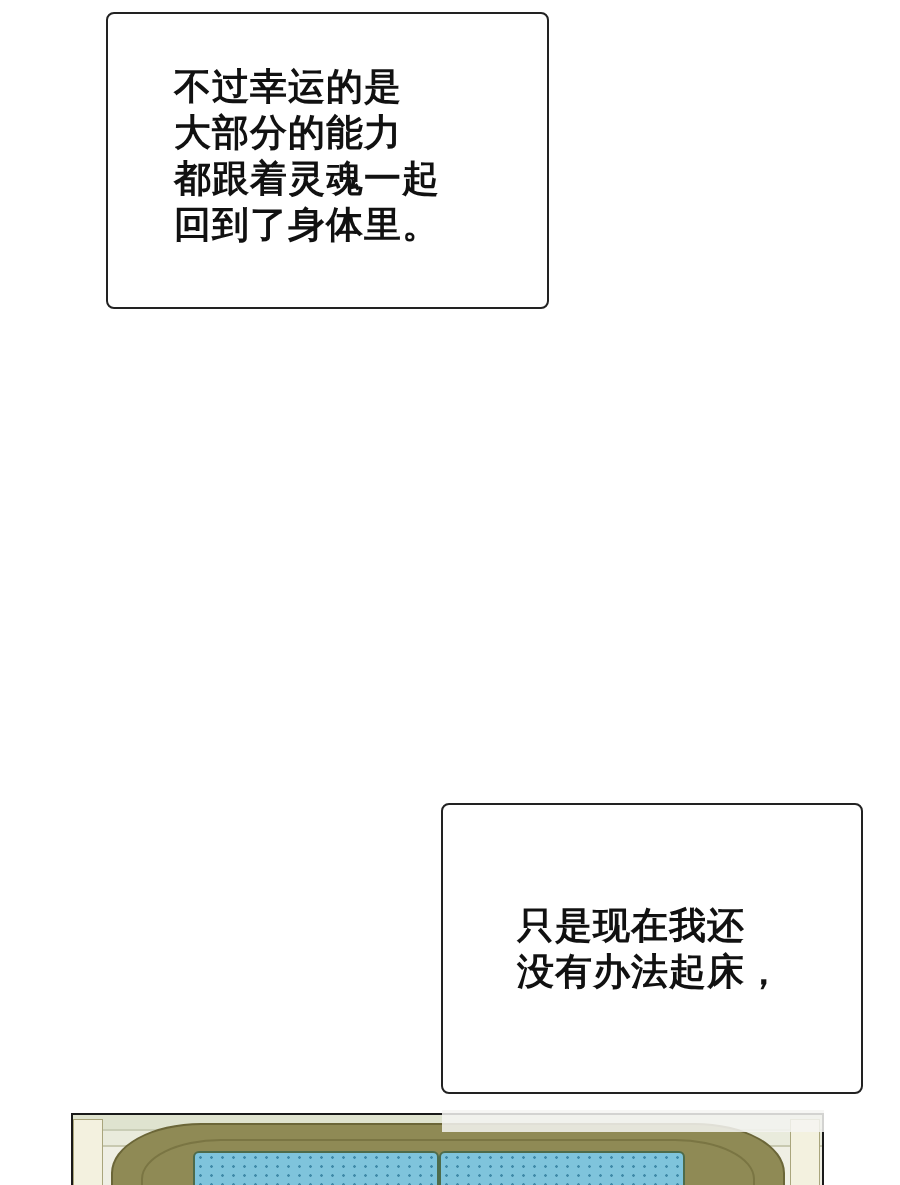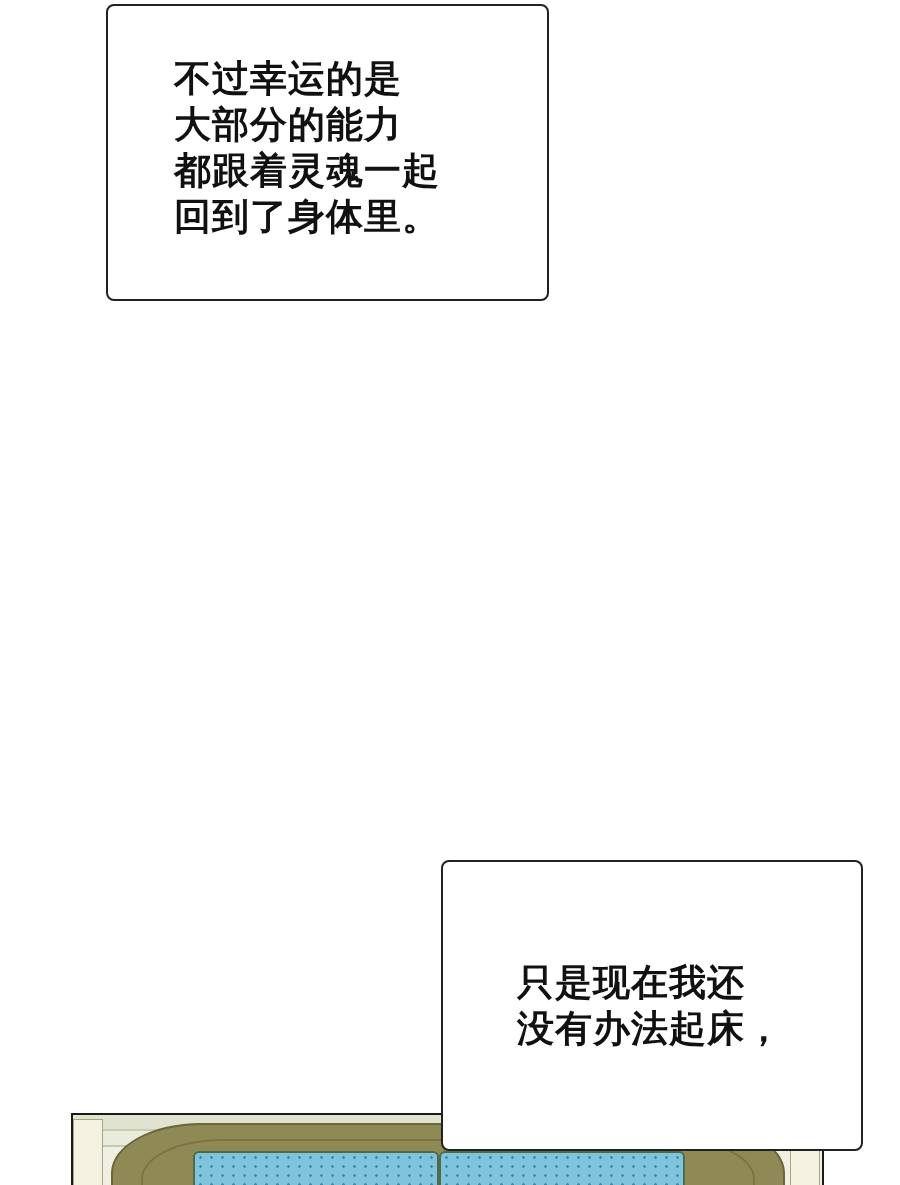"不过幸运的是 大部分的能力 都跟着灵魂一起 回到了身体里。" #b1 { top: 4px -> 12px }
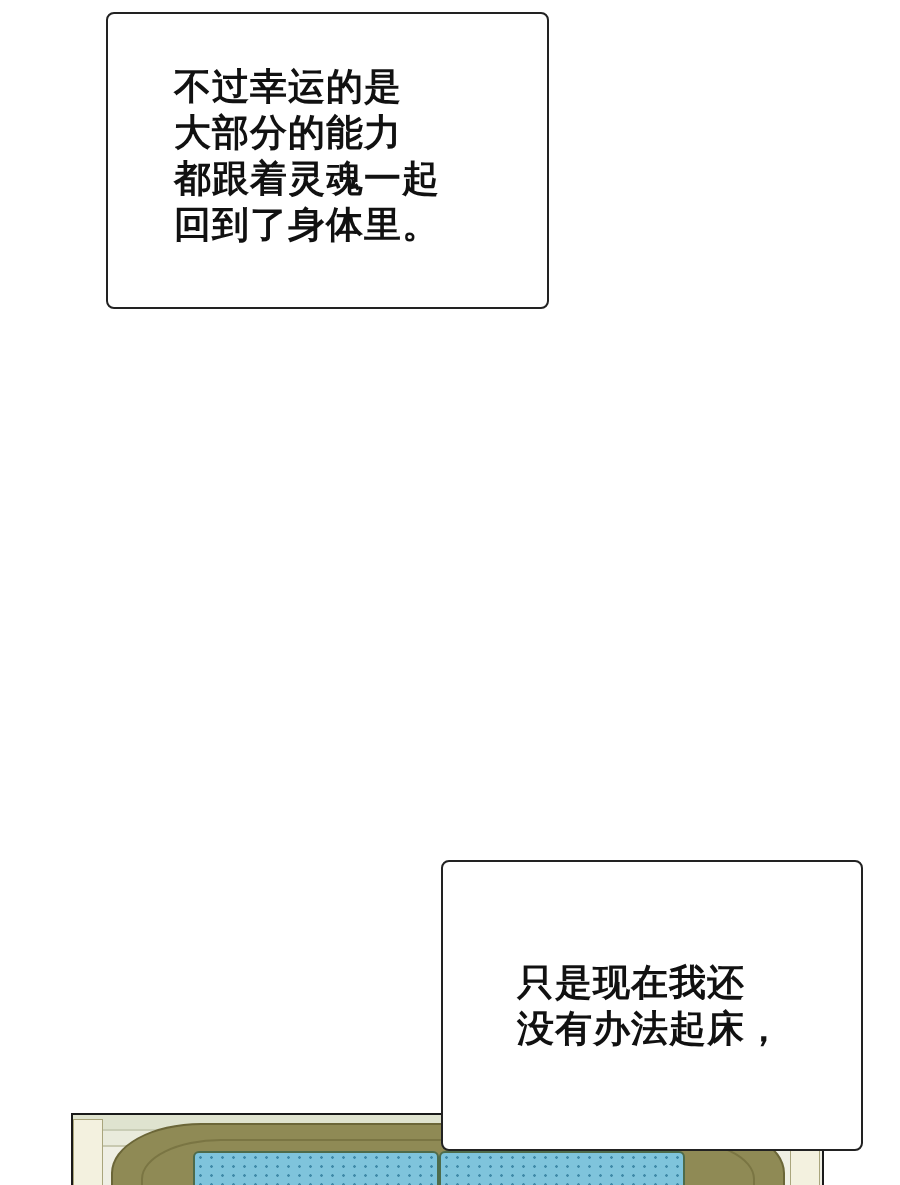"只是现在我还 没有办法起床，" #b2 { top: 860px -> 803px }
